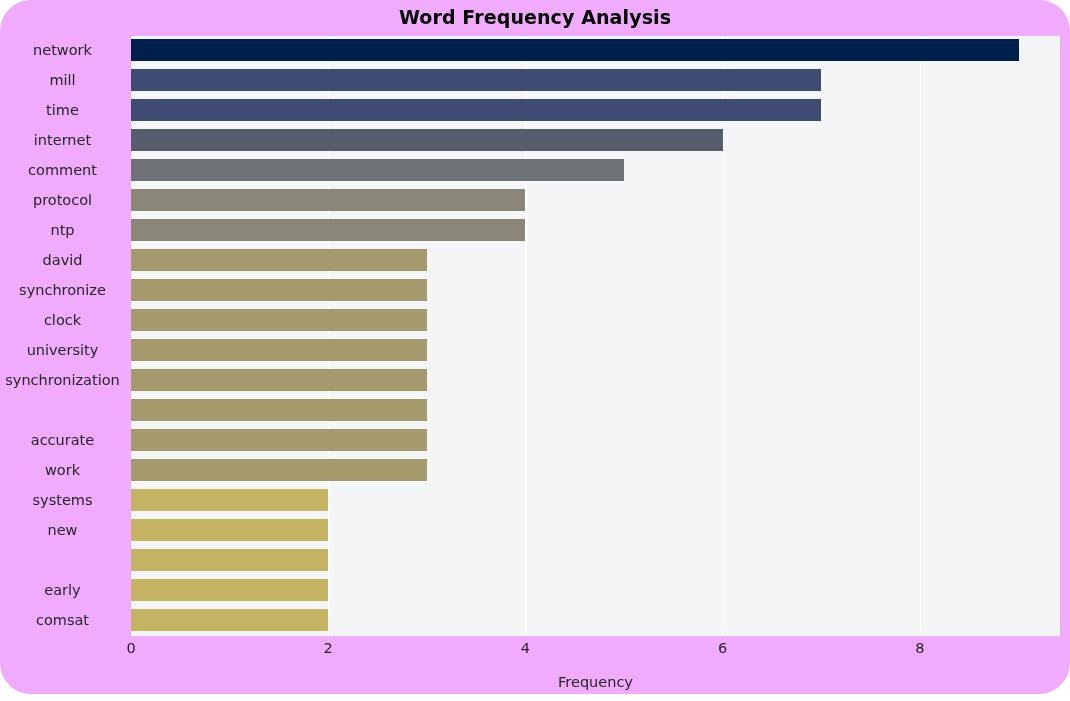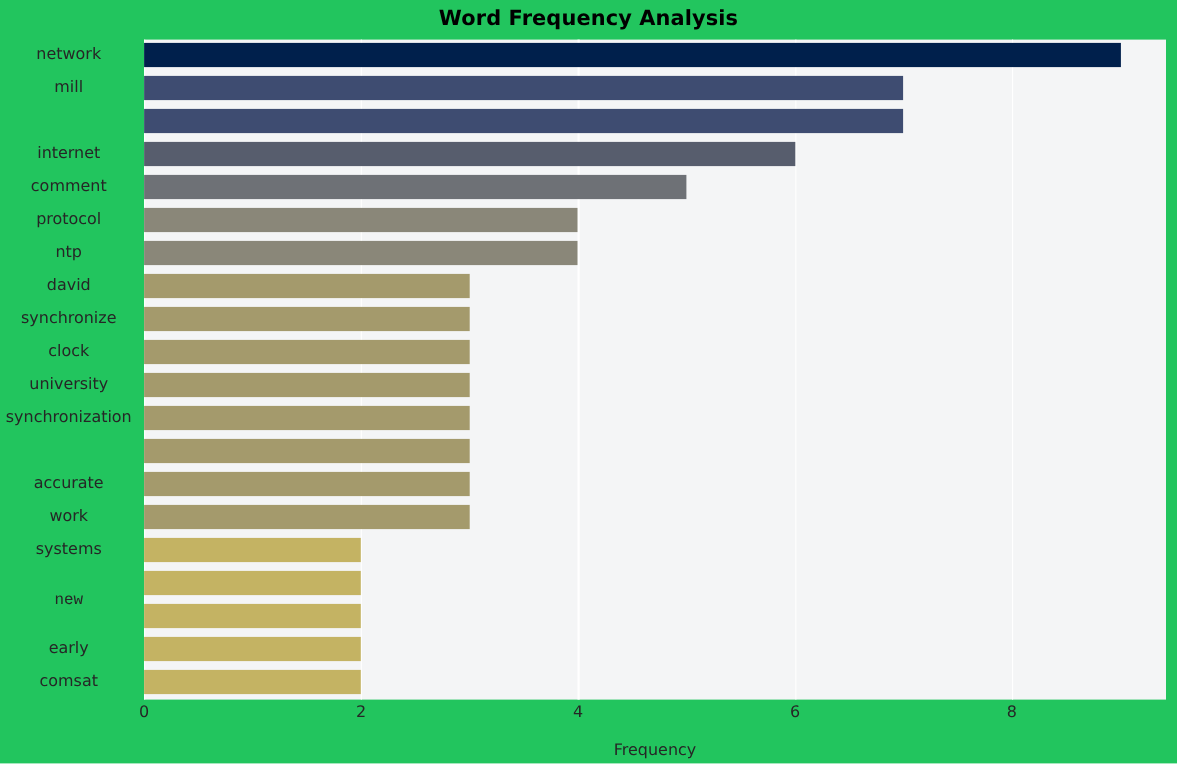"Word Frequency Analysis" #figure { background: #22c55e -> #f0abfc; border-radius: none -> 31px }
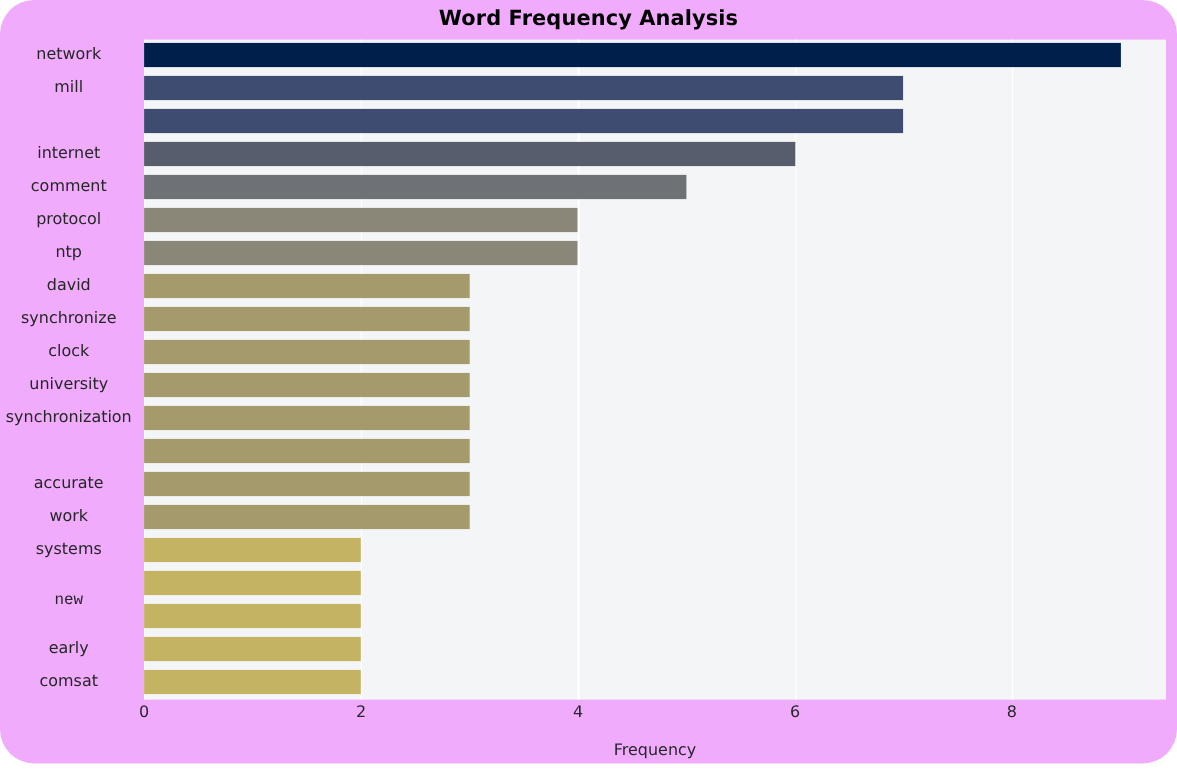"time" div.ytick { html: none -> <div>time</div> }
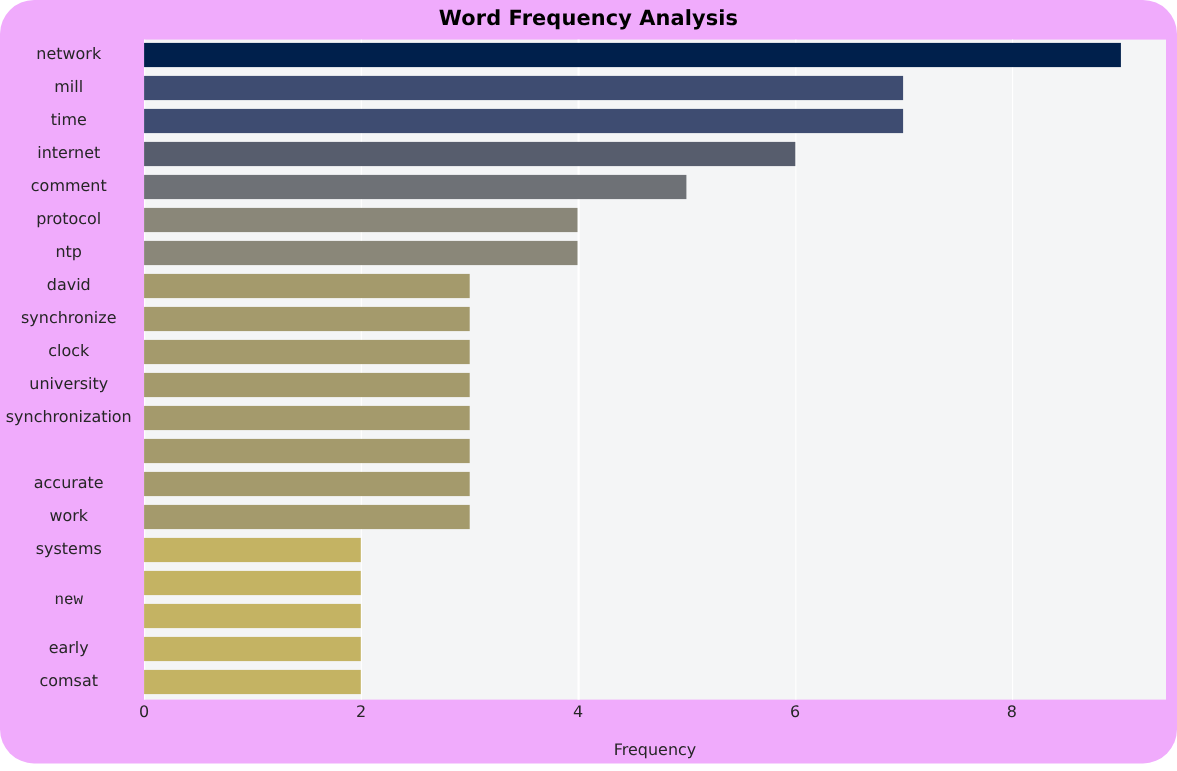"new" div.ytick { font-family: Liberation Mono, monospace -> none; top: 496px -> 480px }
